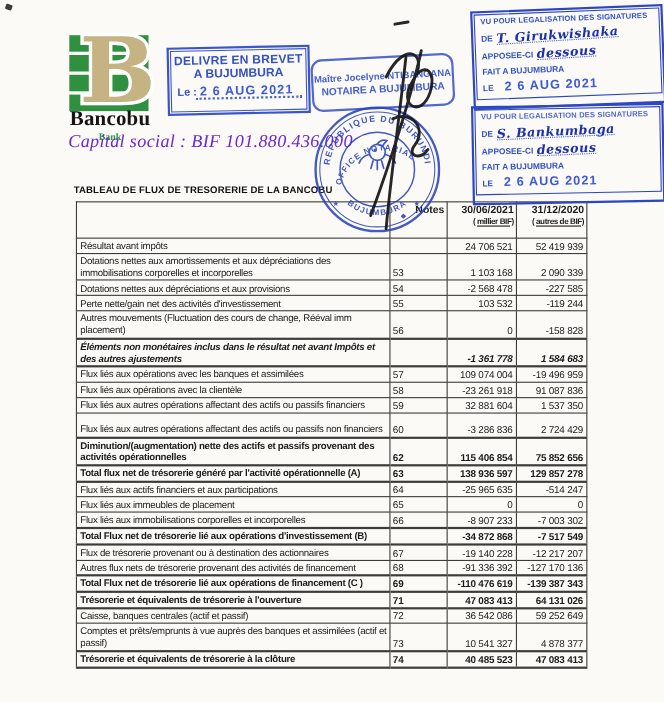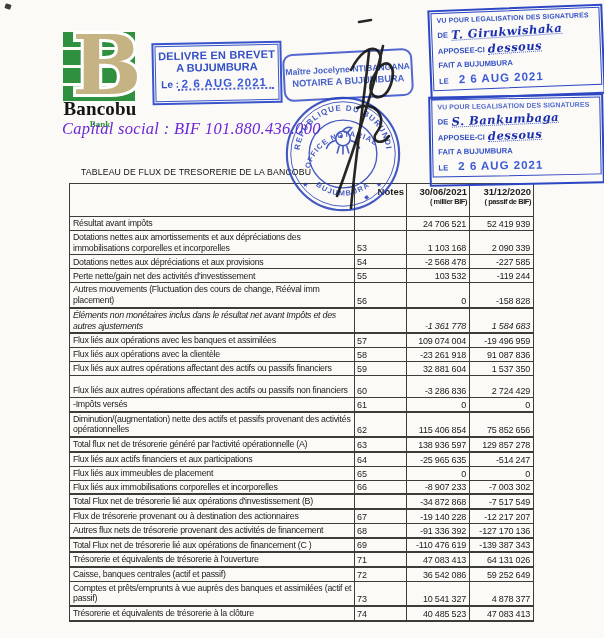"TABLEAU DE FLUX DE TRESORERIE" .table-title { font-weight: normal -> bold; left: 81px -> 67px }
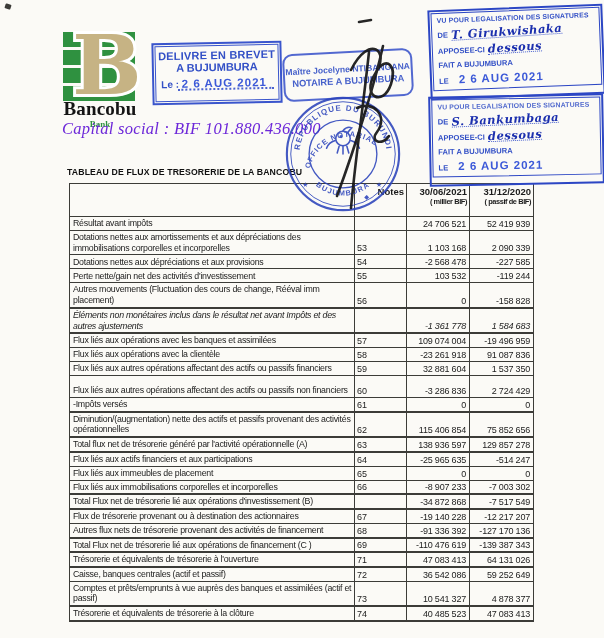"( millier BIF)" th .h2 { text-decoration: none -> underline }
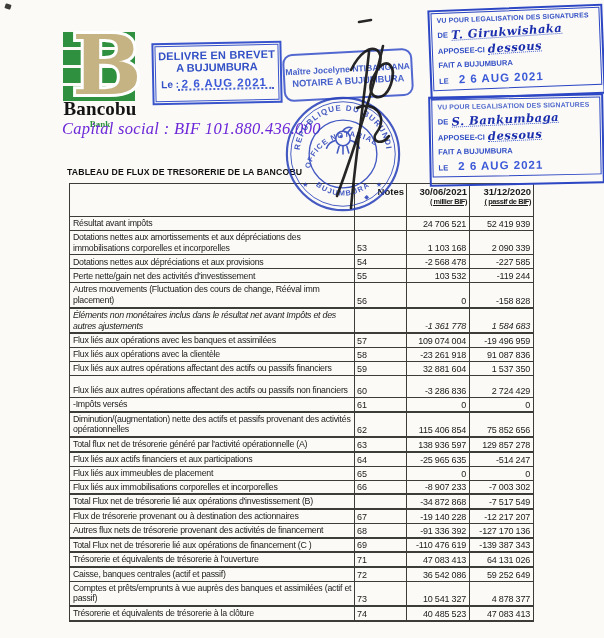"( passif de BIF)" div.h2 { text: passif -> autres }
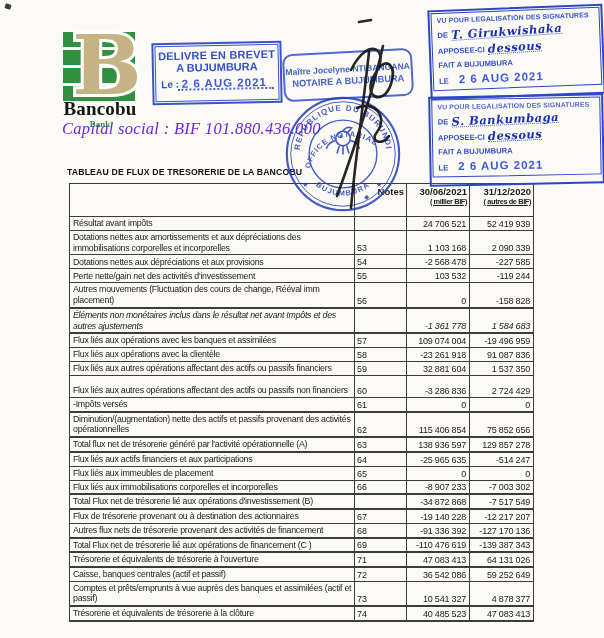"Éléments non monétaires inclus dans" tr.b td { font-weight: normal -> bold }
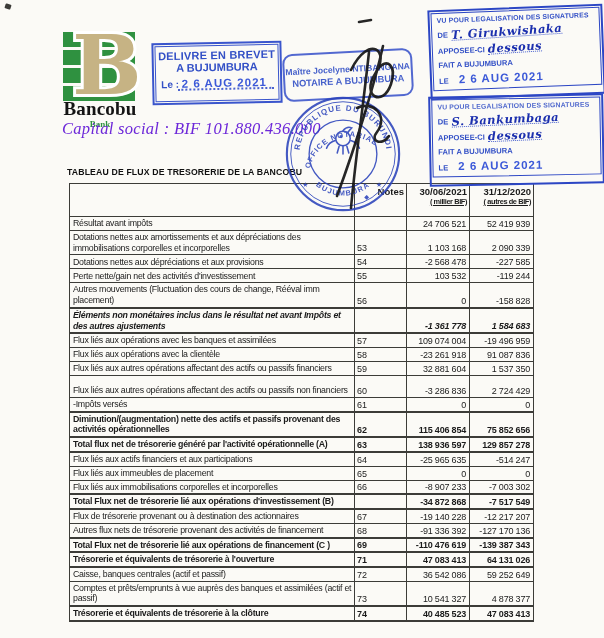"-Impôts versés" tr.r { html: <tr> <td>-Impôts versés</td> <td>61</td> <td>0</td> <td>0</td> </tr> -> none }
